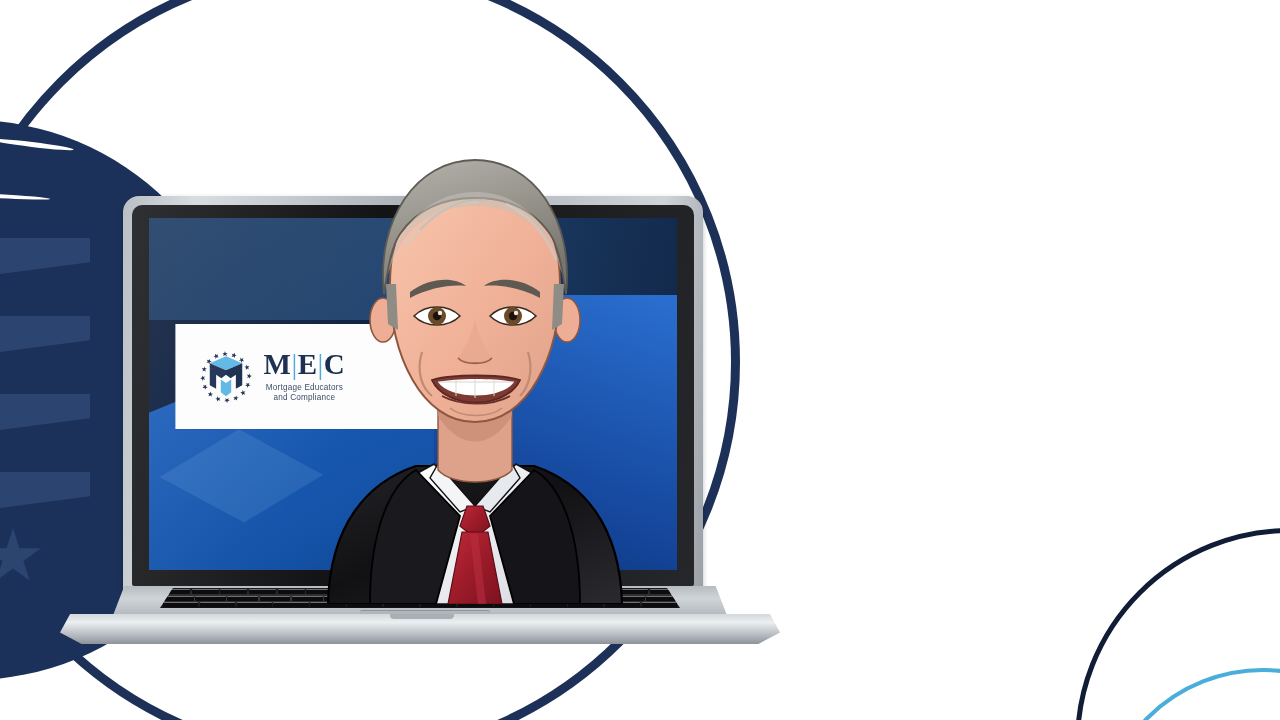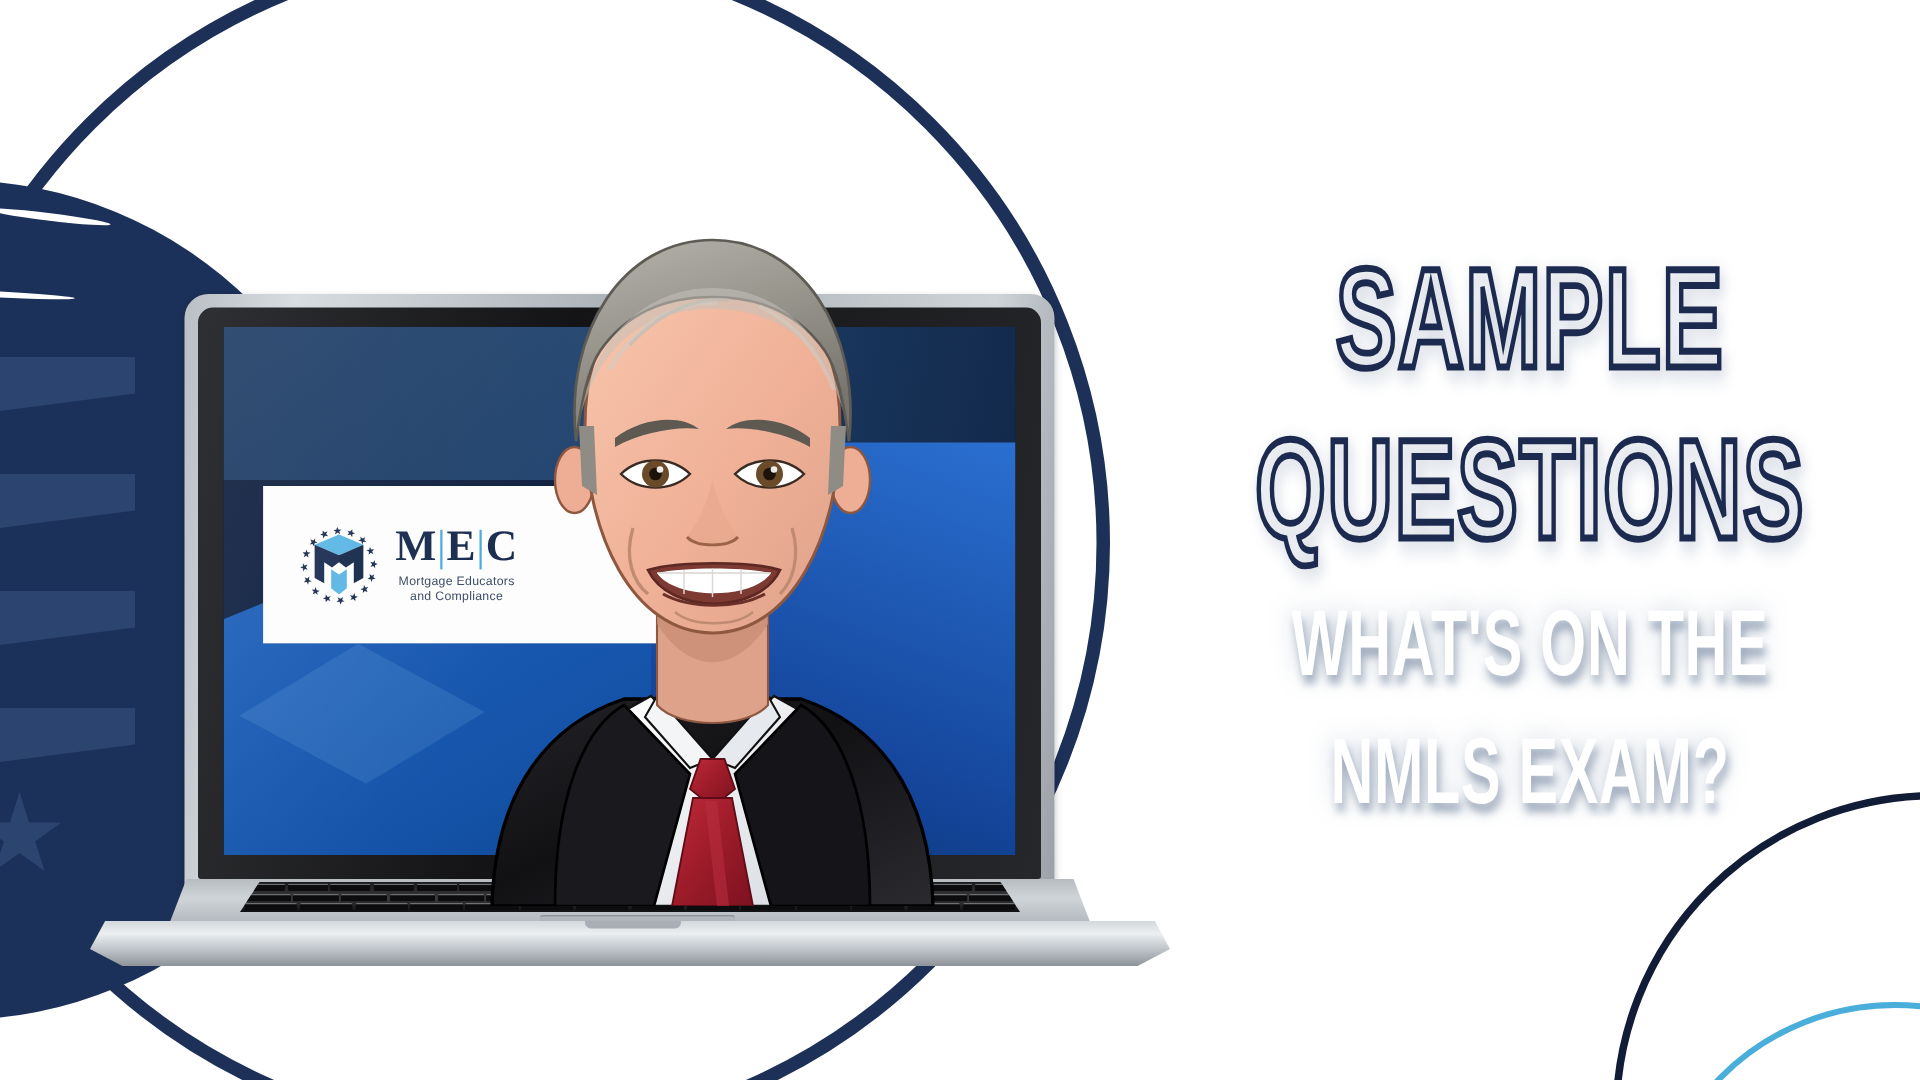"SAMPLE" div.headline { html: <div> <div>SAMPLE</div> <div></div> <div>QUESTIONS</div> <div></div> <div>WHAT'S ON THE</div> <div></div> <div>NMLS EXAM?</div> </div> -> none }
